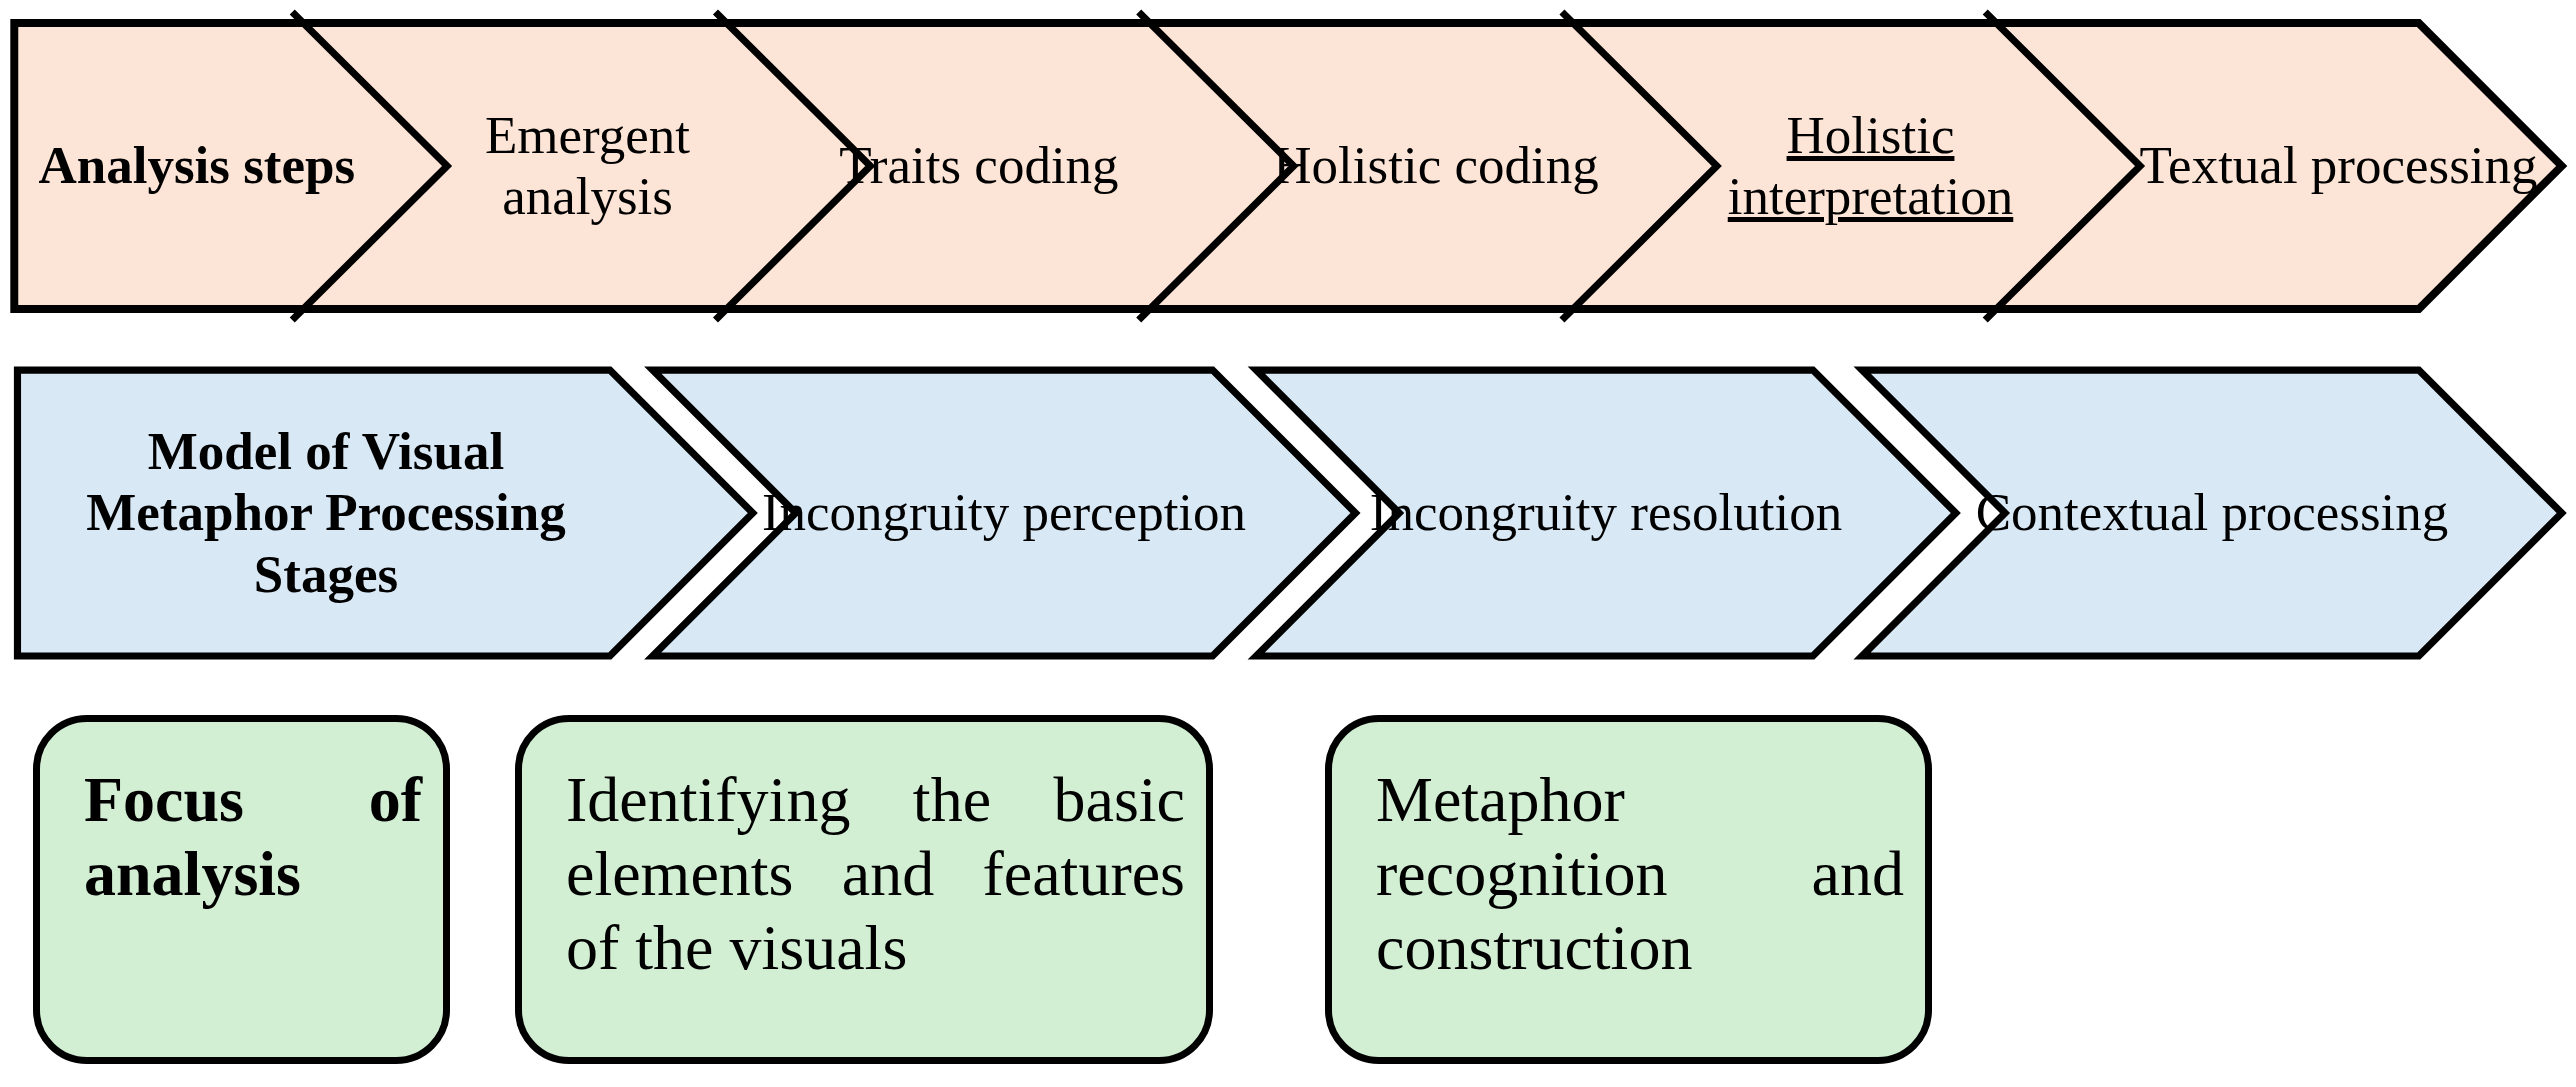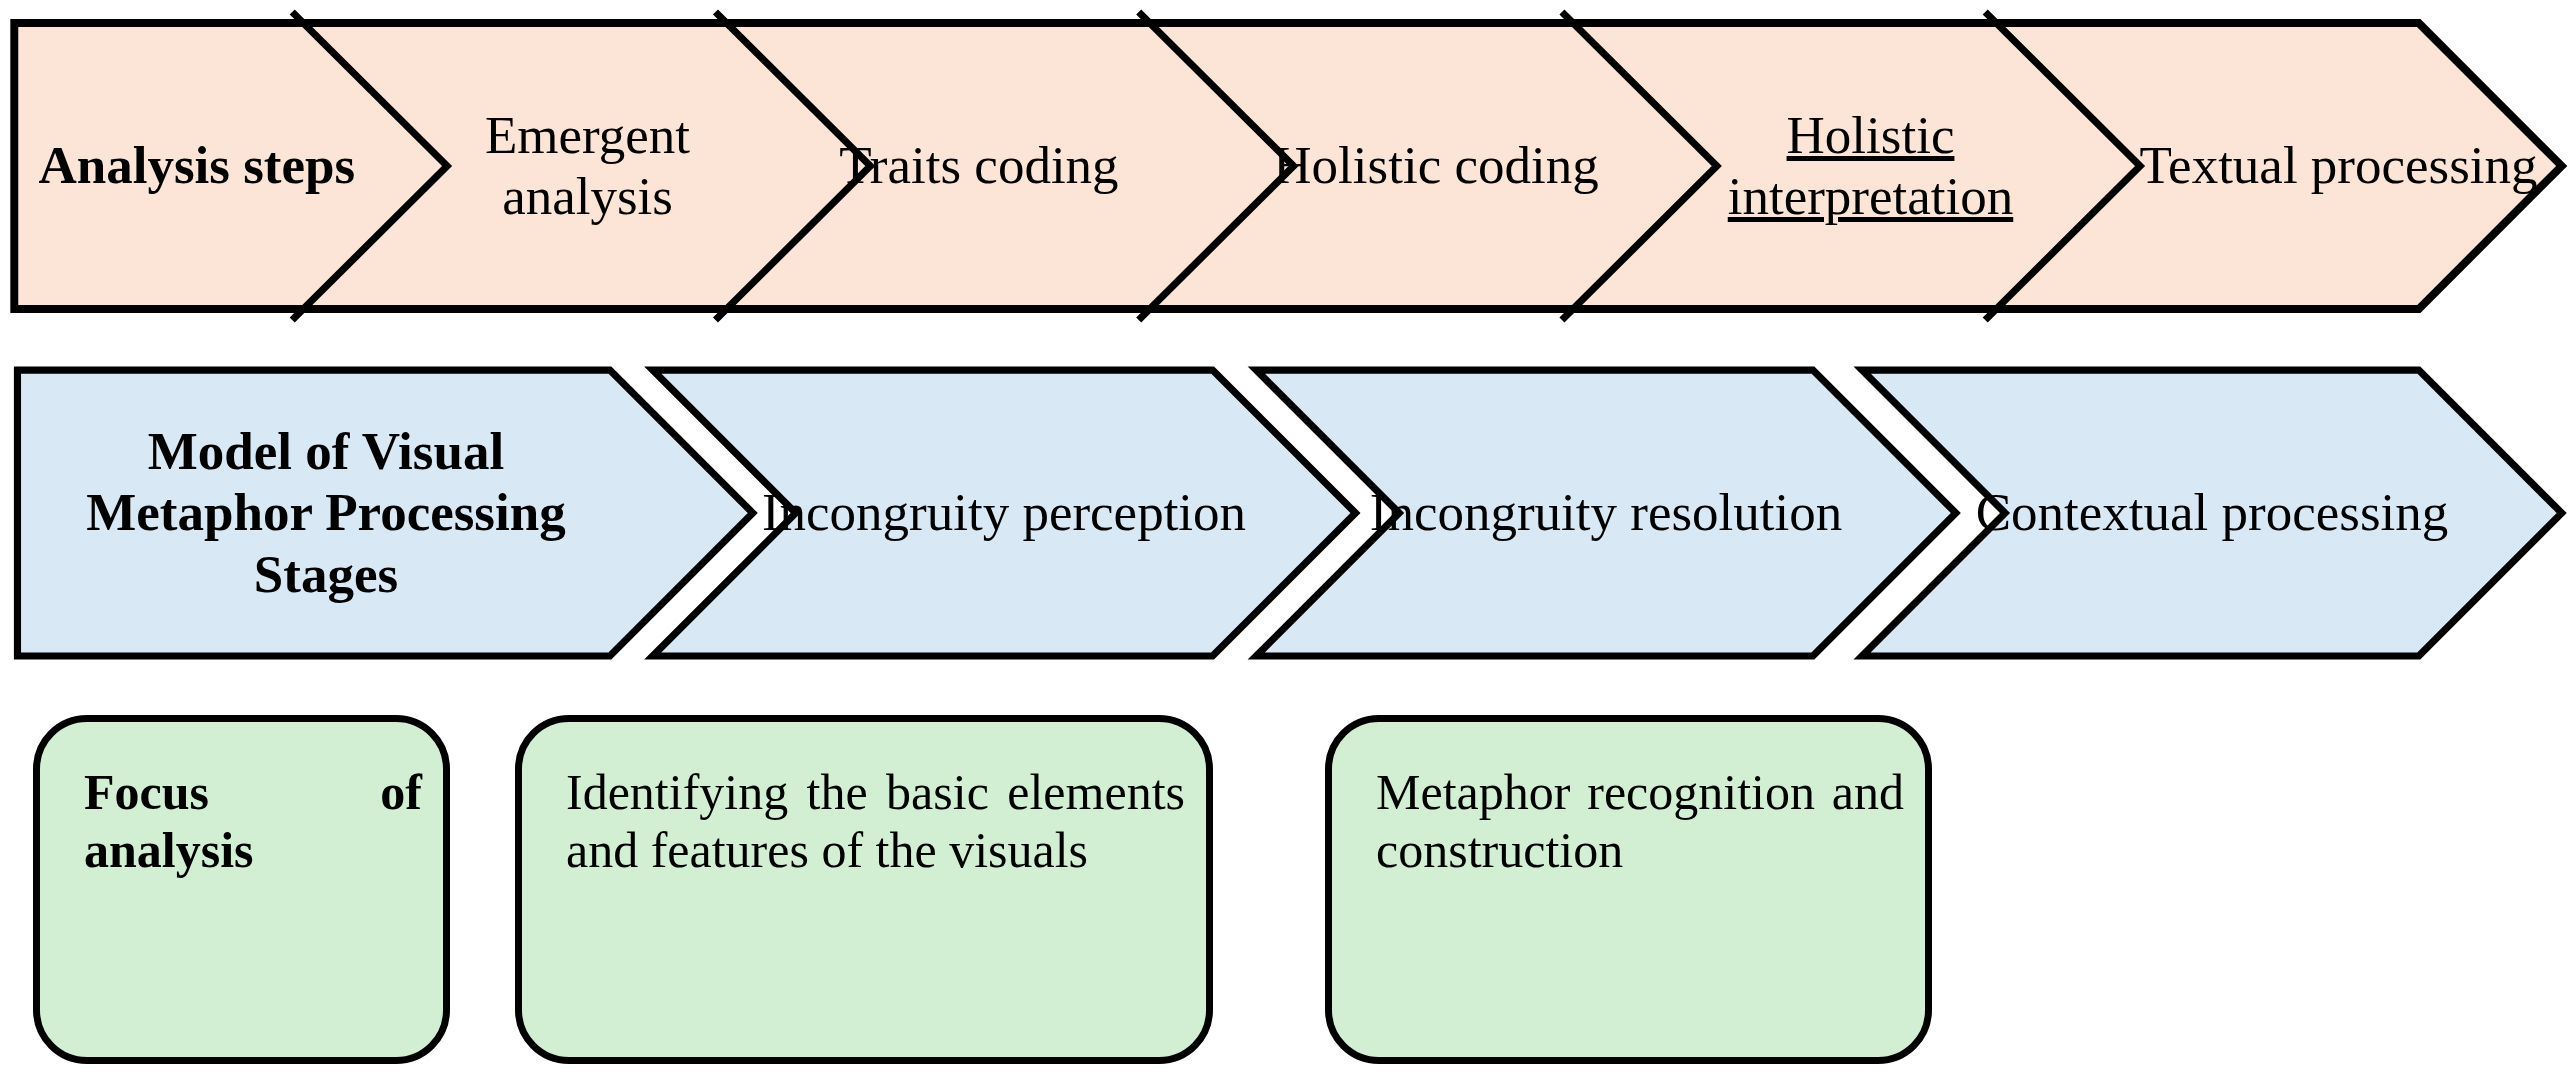"Focus of analysis" .gbox p { font-size: 50px -> 64px }
